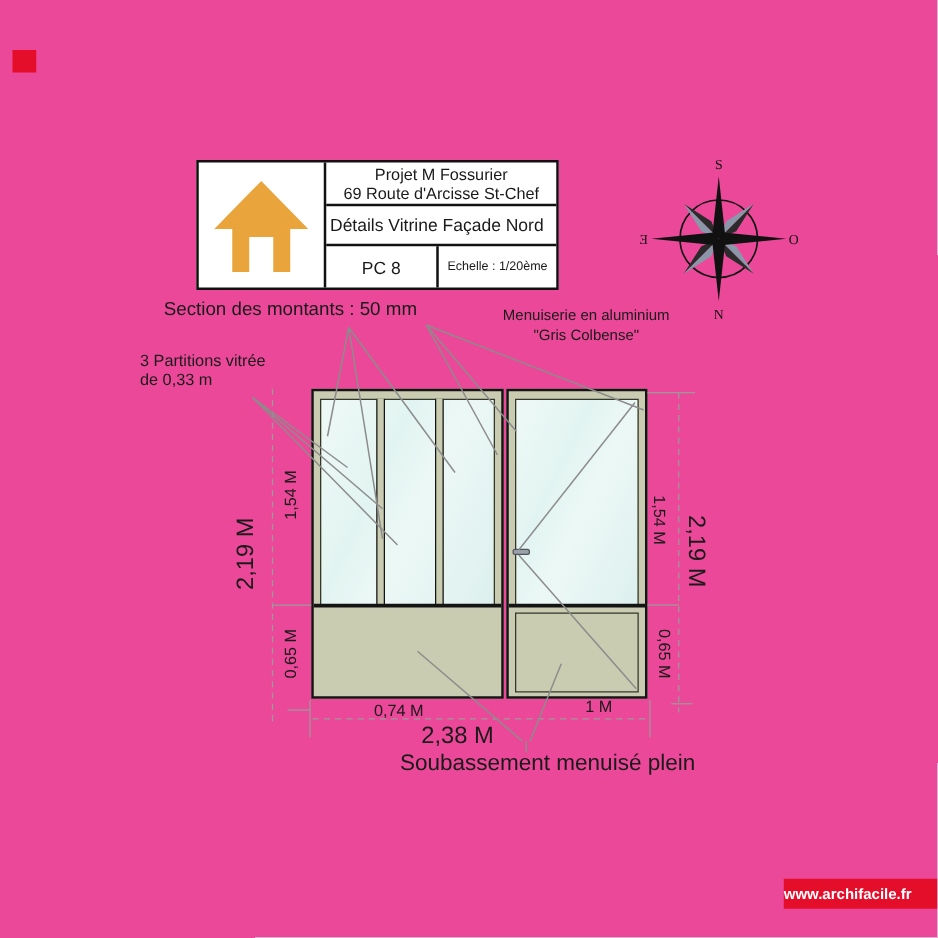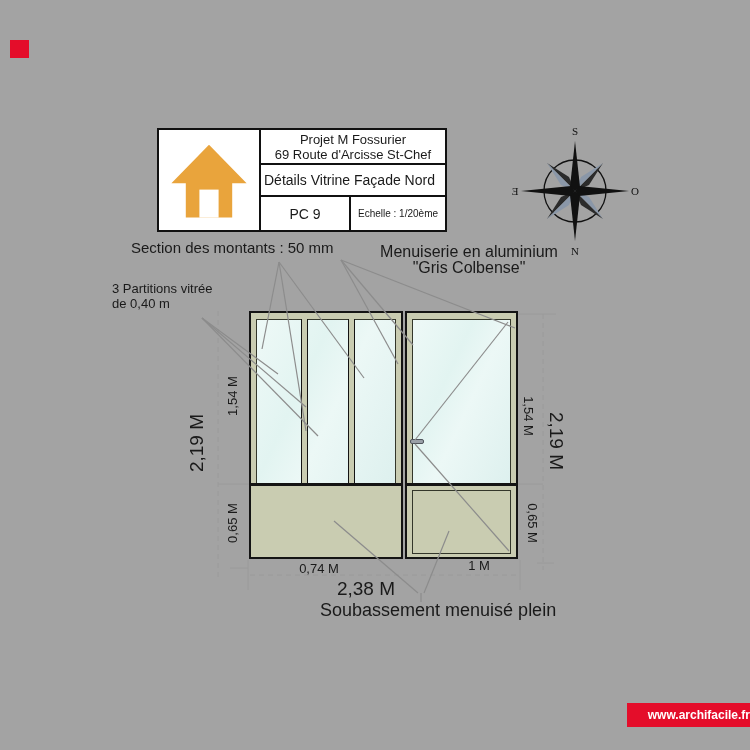"Projet M Fossurier" #canvas { background: #a3a3a3 -> #ec4899 }
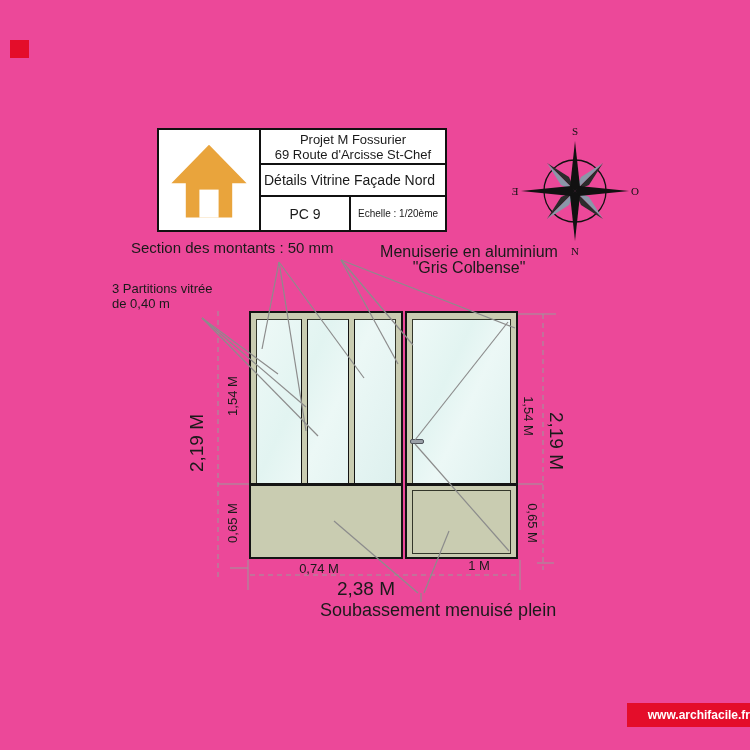"PC 9" span { text: 9 -> 8 }
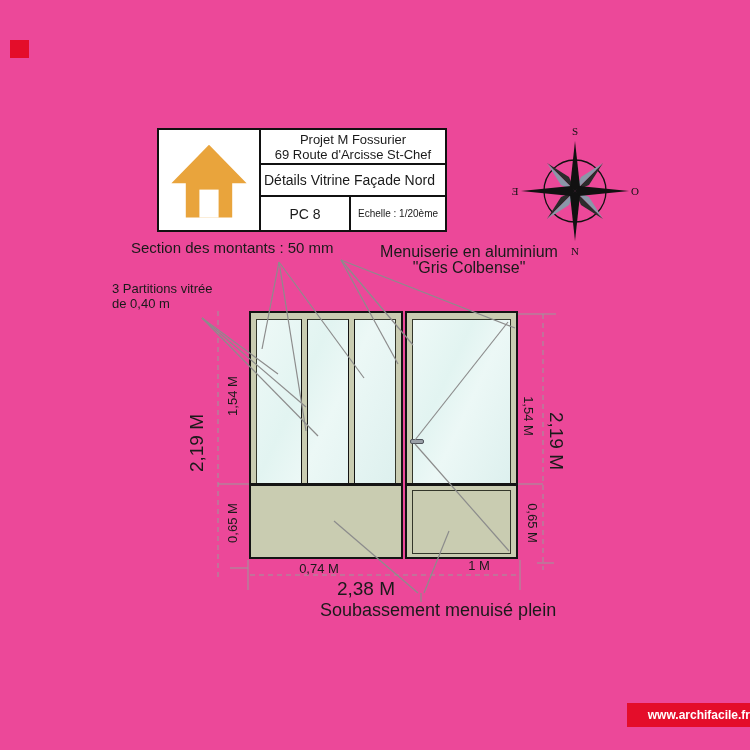"Menuiserie en aluminium" #ann-menuiserie { font-size: 16px -> 12px }
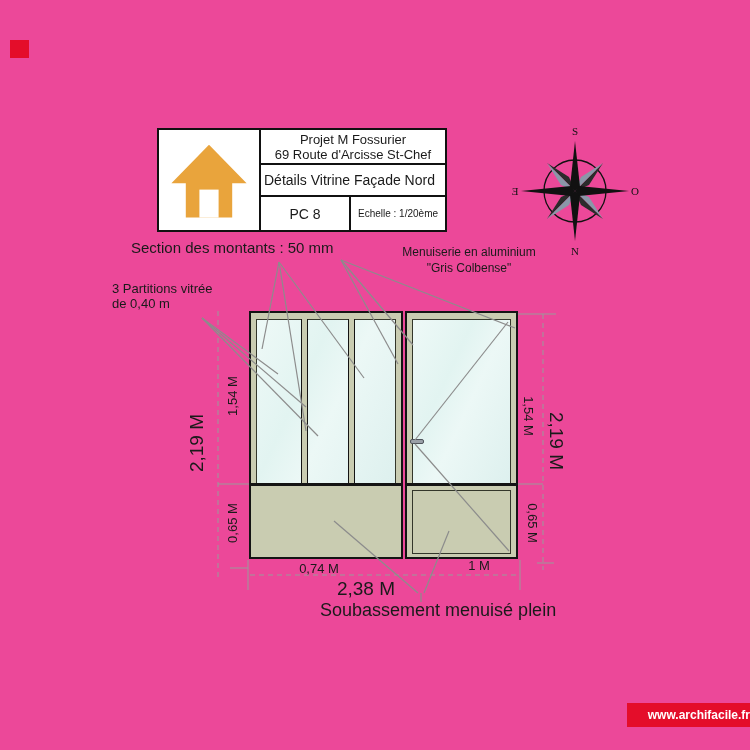"de 0,40 m" div { text: 0,40 -> 0,33 }
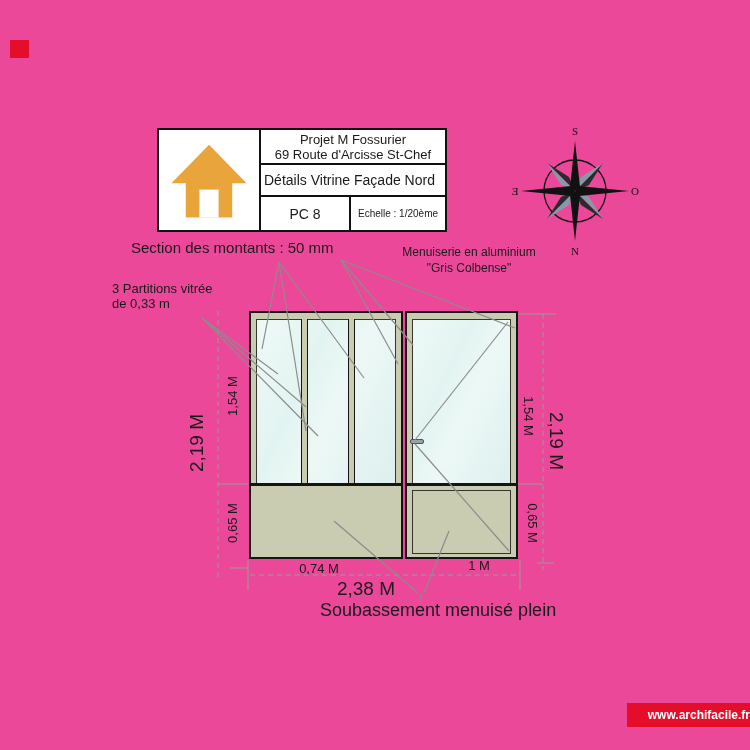"www.archifacile.fr" #site-bar { justify-content: flex-end -> flex-start }
